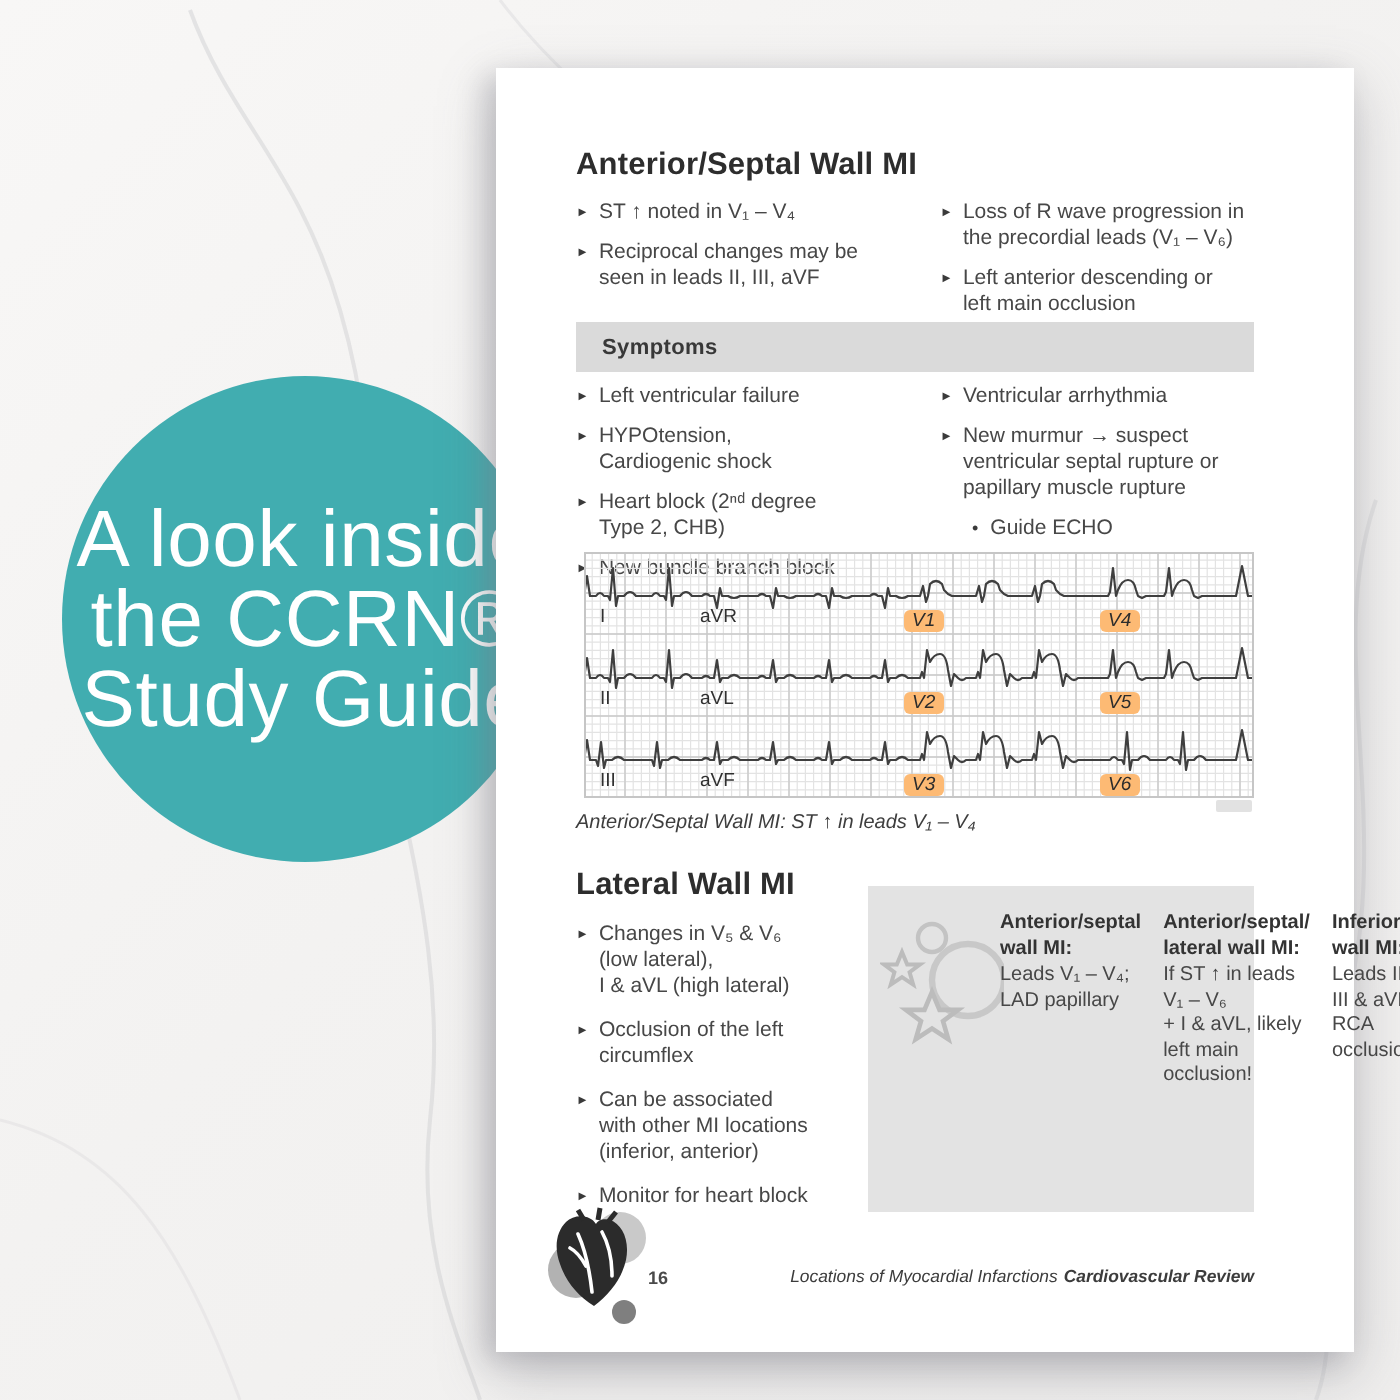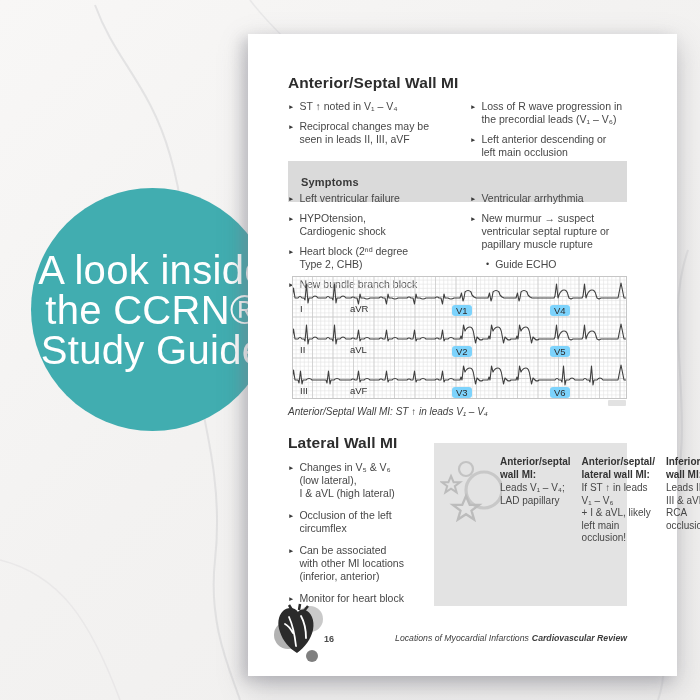"Symptoms" .symbar { height: 41px -> 25px }
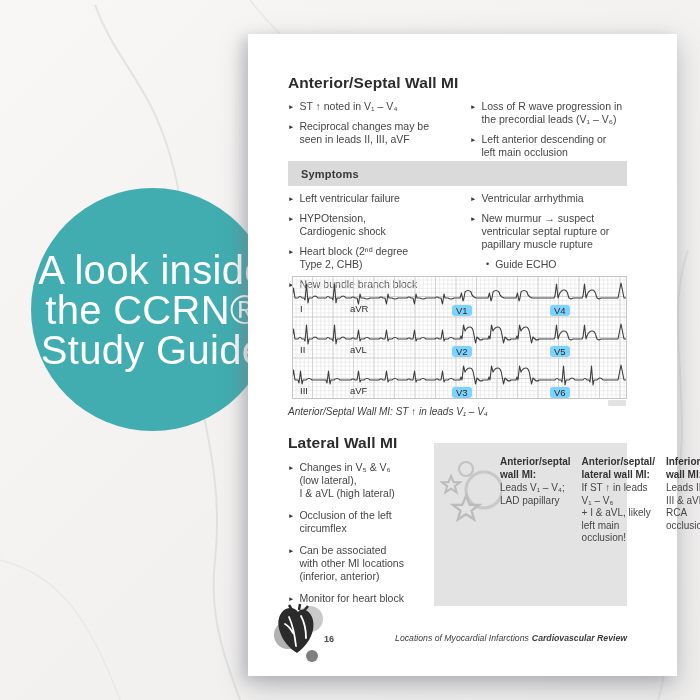"V1" .lead.bub { background: #7dd3fc -> #fdba74; font-style: none -> italic }
